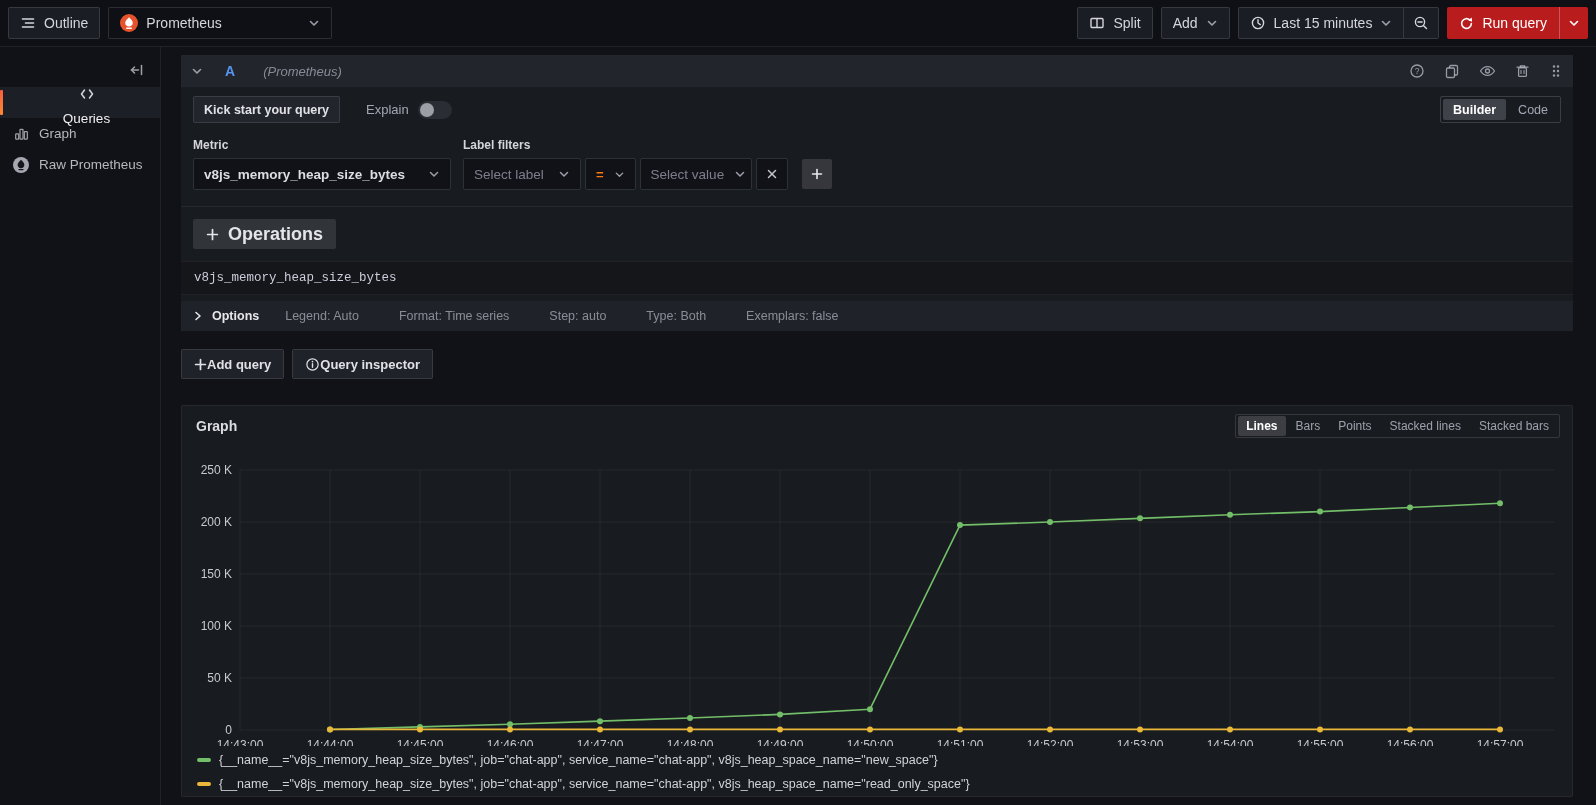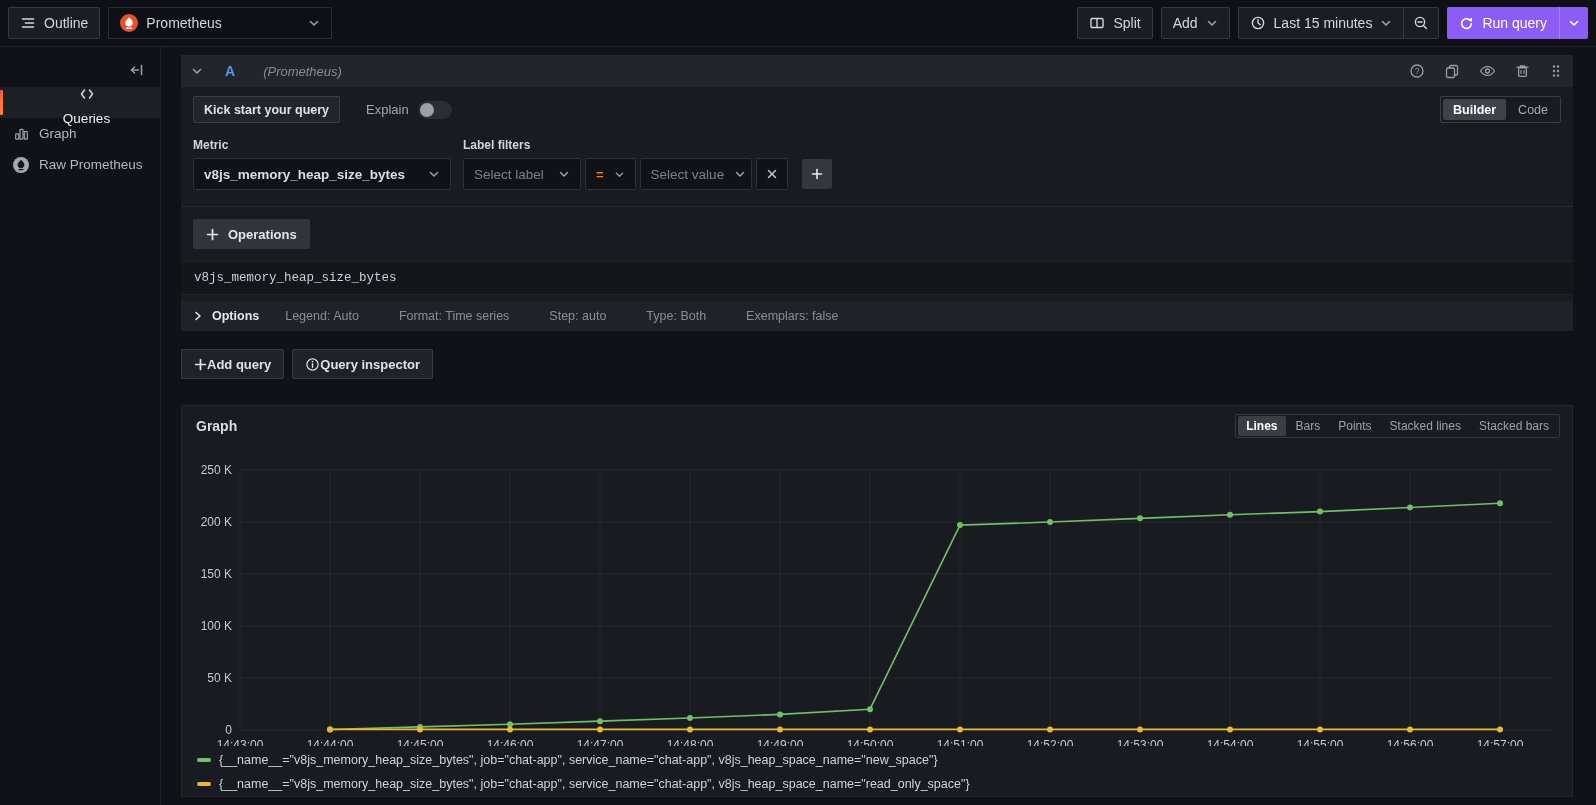"Run query" .run-btn { background: #8b5cf6 -> #b91c1c }
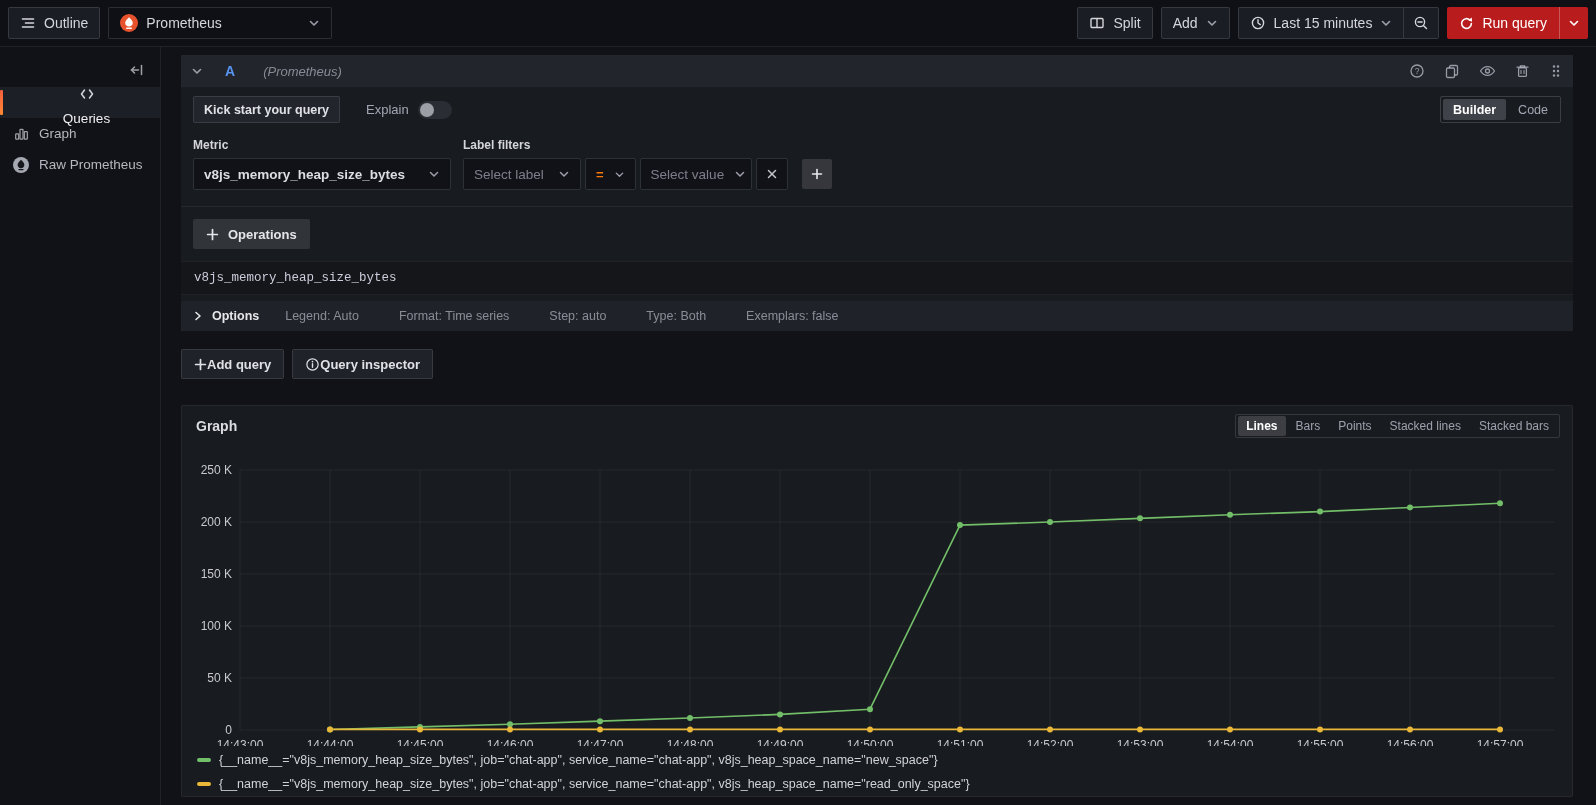"Operations" .ops-btn { font-size: 13px -> 18px }
